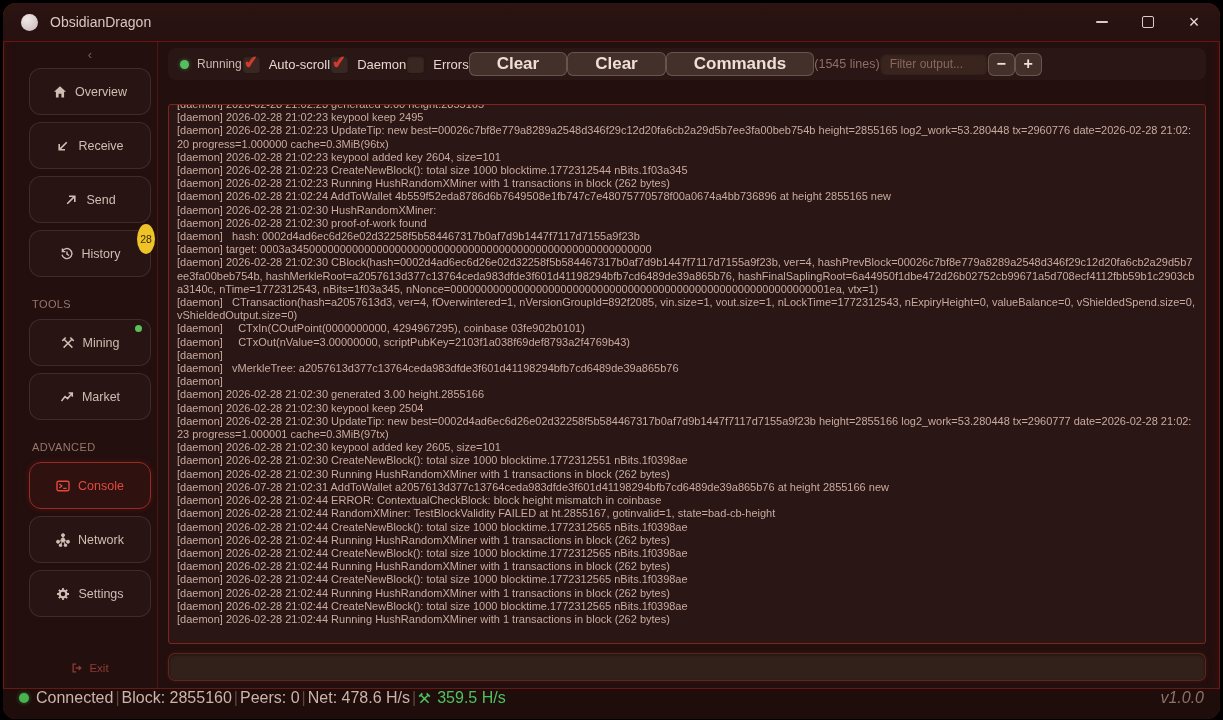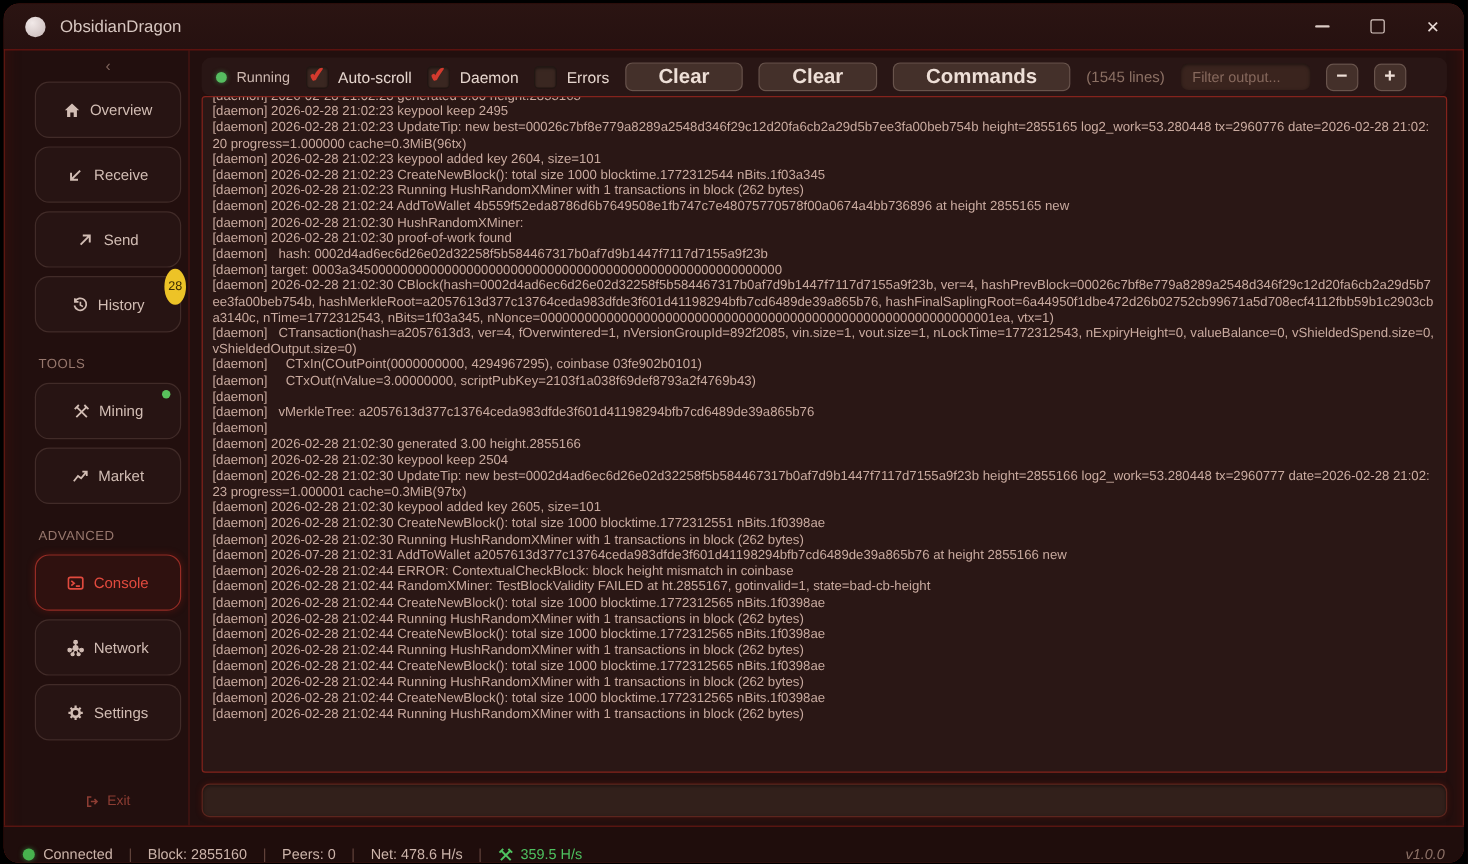"Running" .toolbar { gap: 13px -> none; margin-bottom: 0 -> 24px }
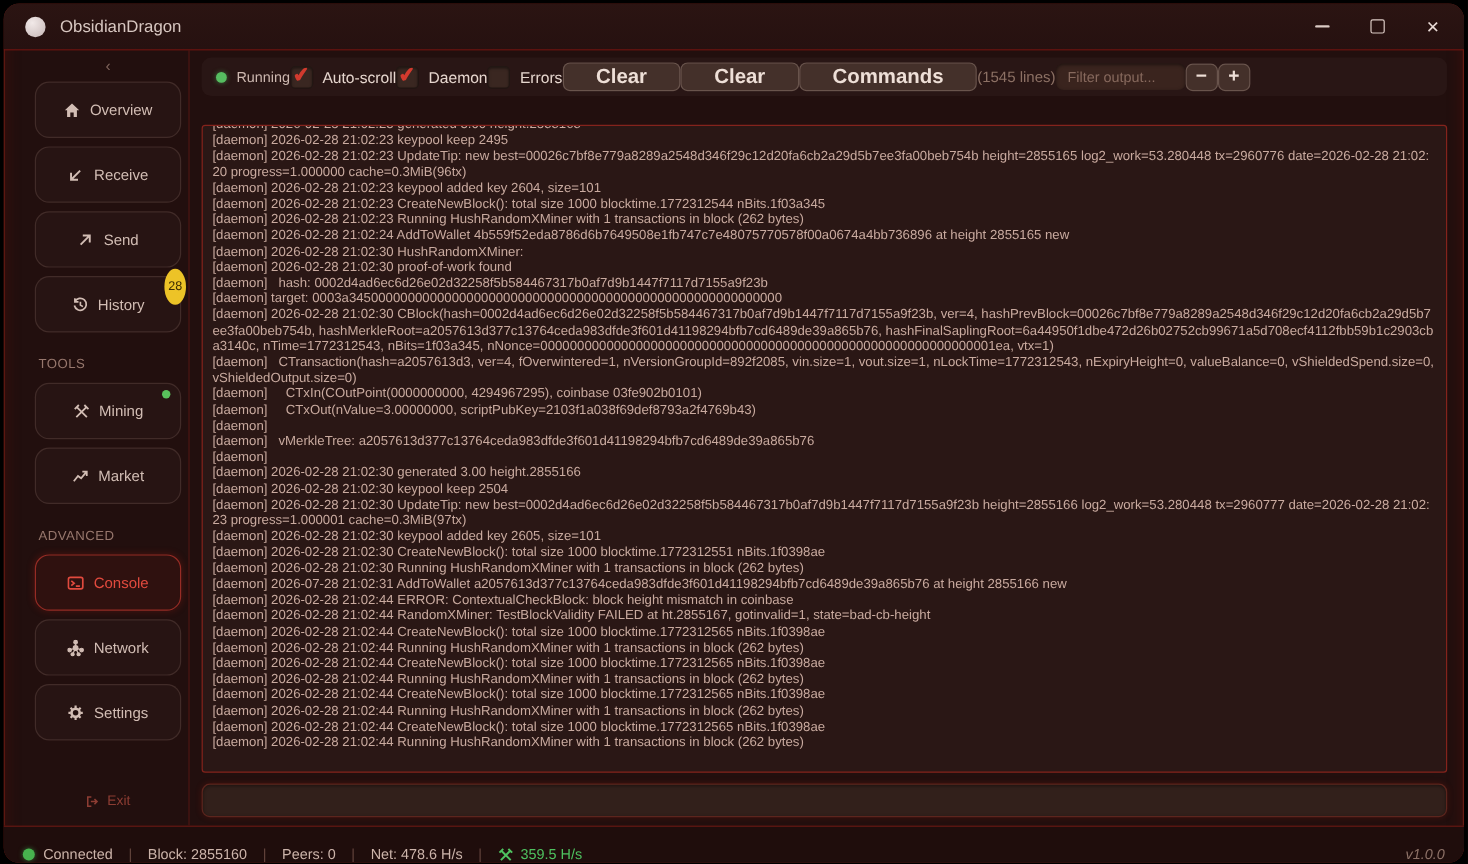"Connected" .statusbar { align-items: flex-end -> flex-start; font-size: 12px -> 16px; gap: 13px -> 2px }
